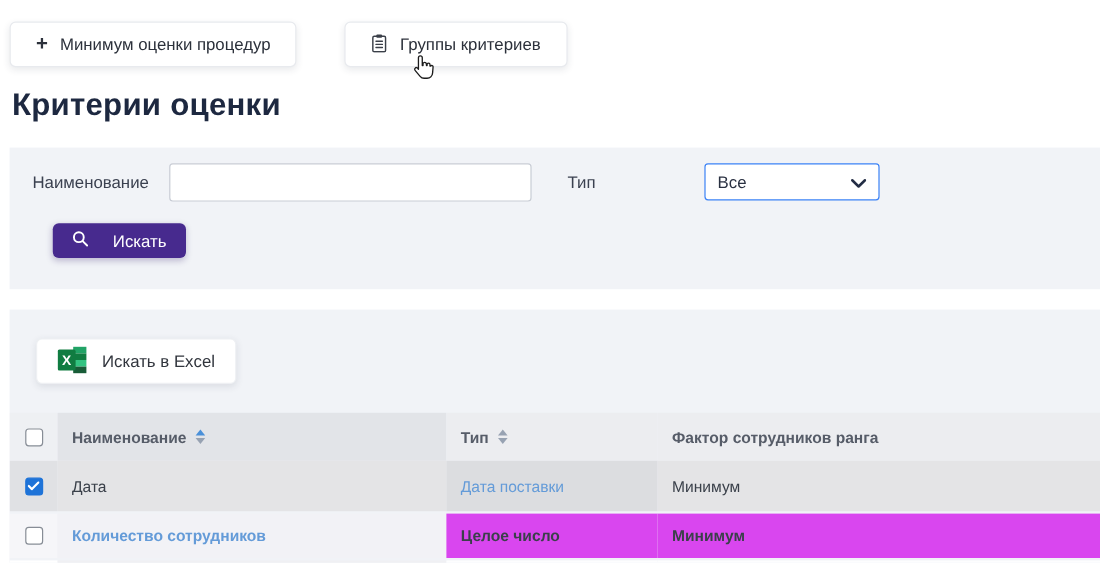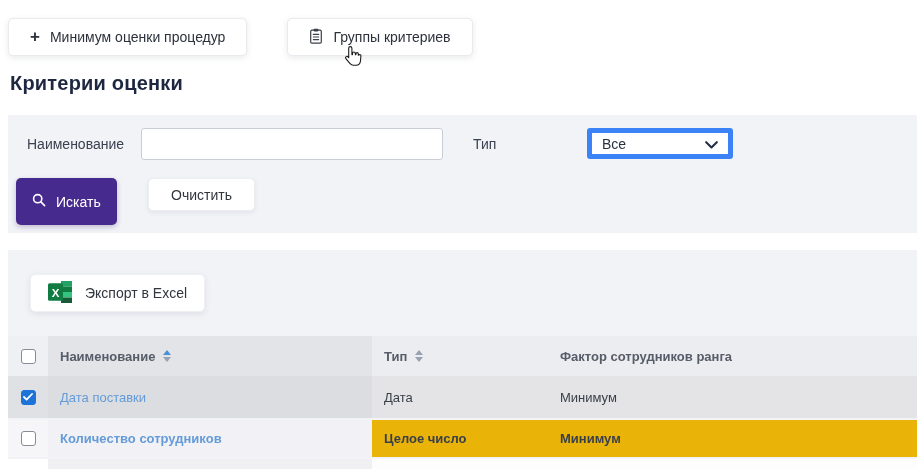"Критерии оценки" h1.title { font-size: 20px -> 26px }
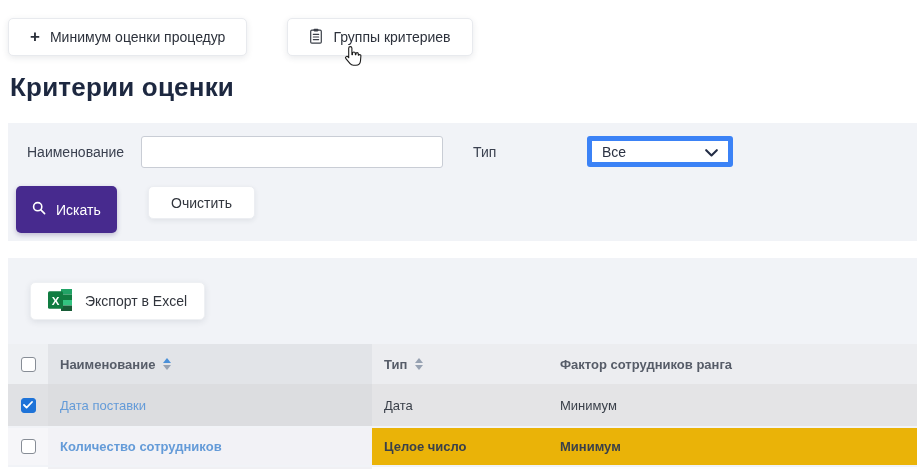"Все" .fselect { border: 5px solid #3b82f6 -> 1px solid #3b82f6 }
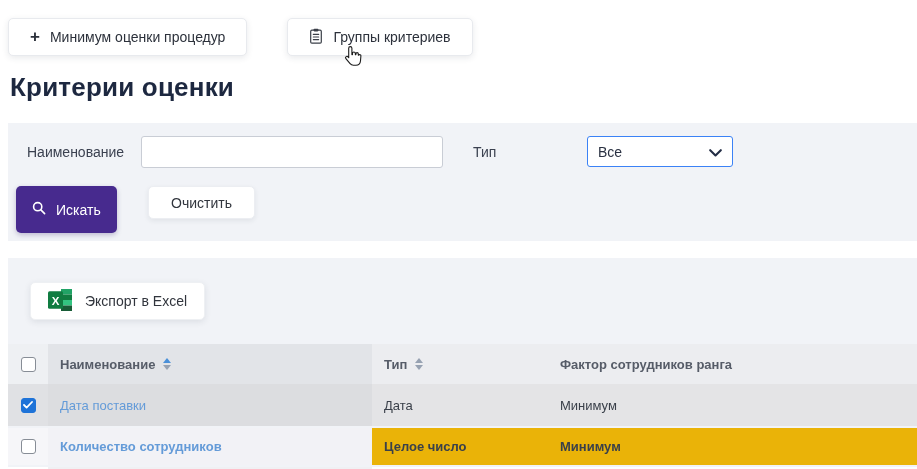"Искать" .btn-search { gap: 10px -> 20px; height: 47px -> 29px; left: 8px -> 36px }
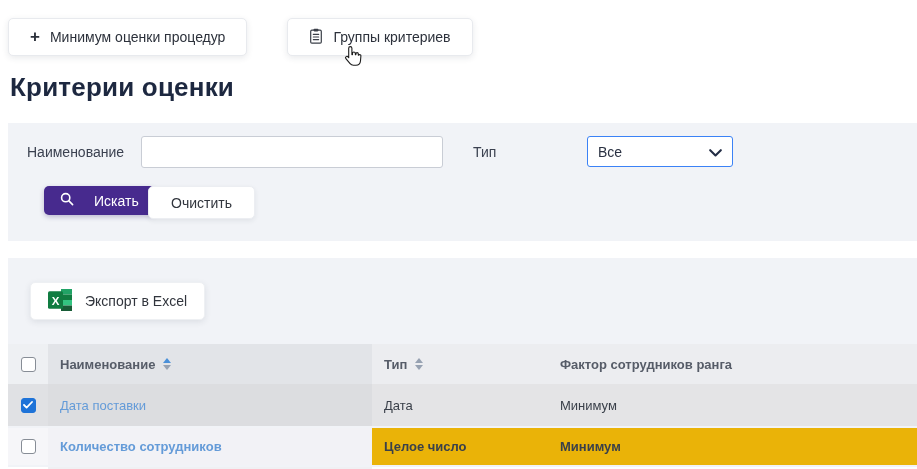"Очистить" button.btn-clear { html: <button> <span>Очистить</span> </button> -> none }
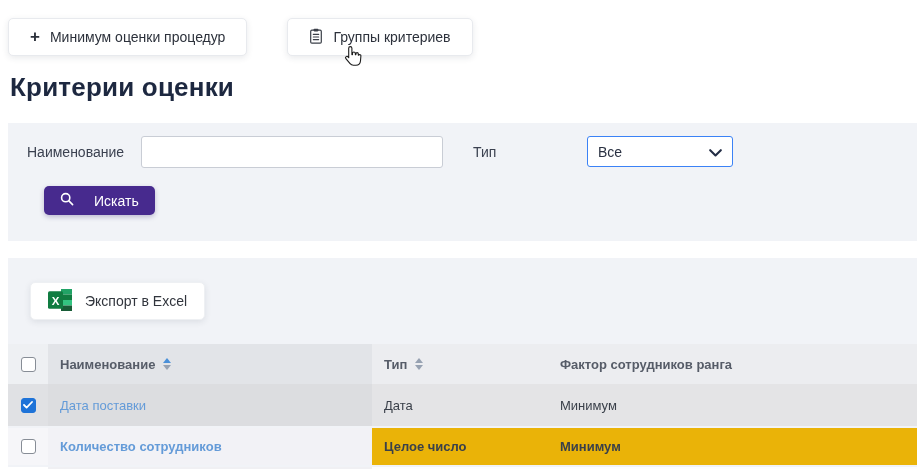"Экспорт в Excel" span { text: Экспорт -> Искать }
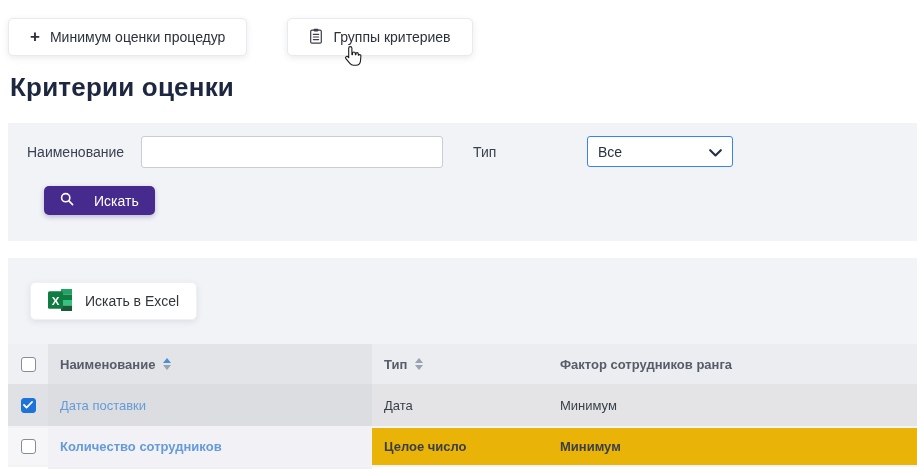"Дата поставки" div.c { order: before "Дата" -> after "Дата" }
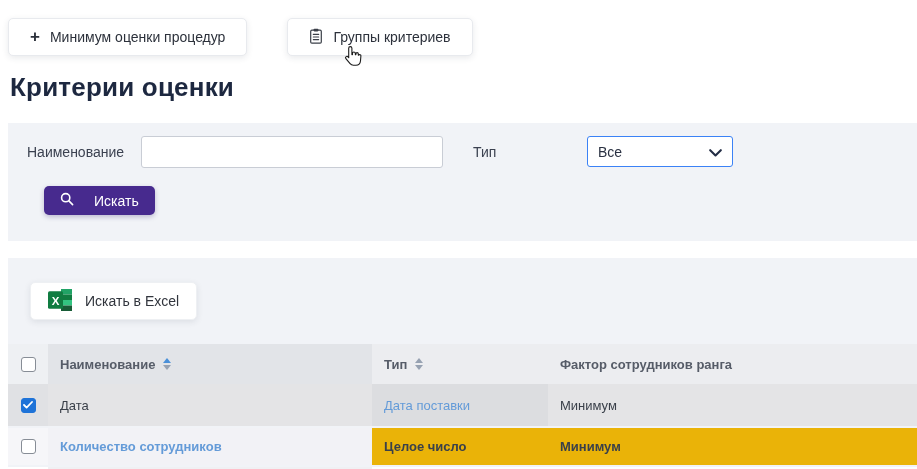"Целое число" .r2 .c { background: #eab308 -> #d946ef }
